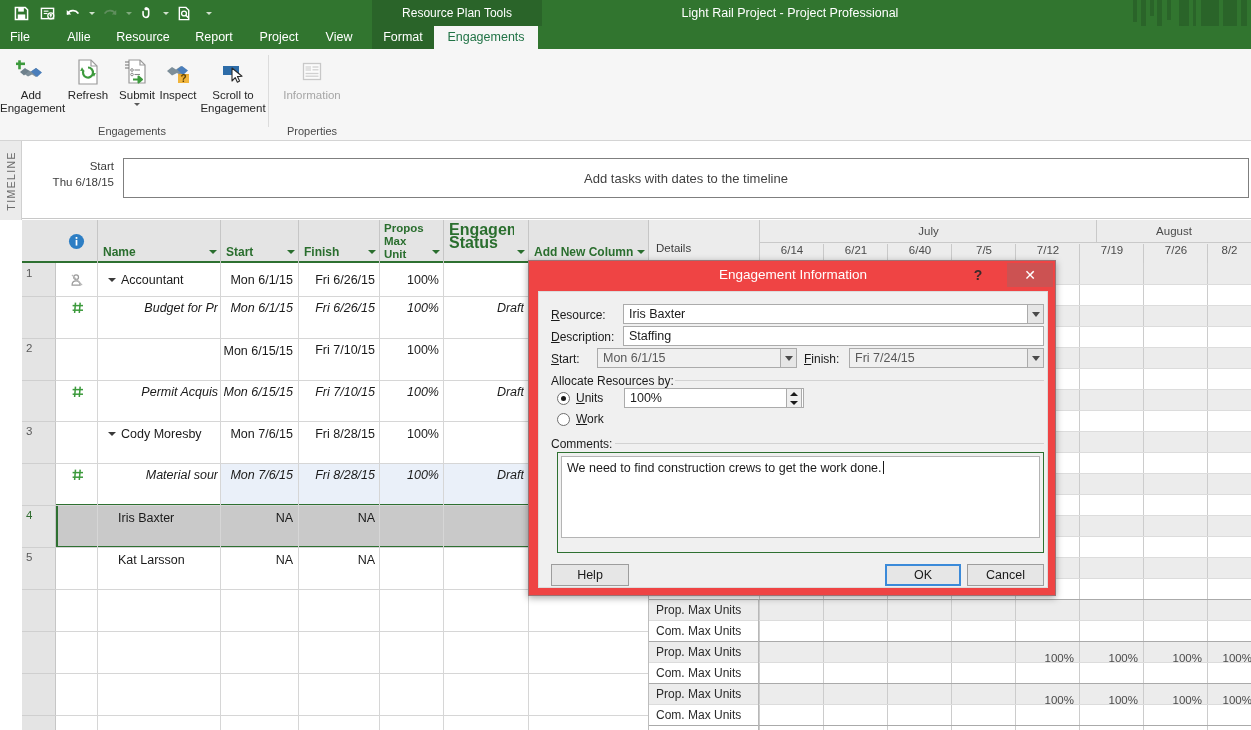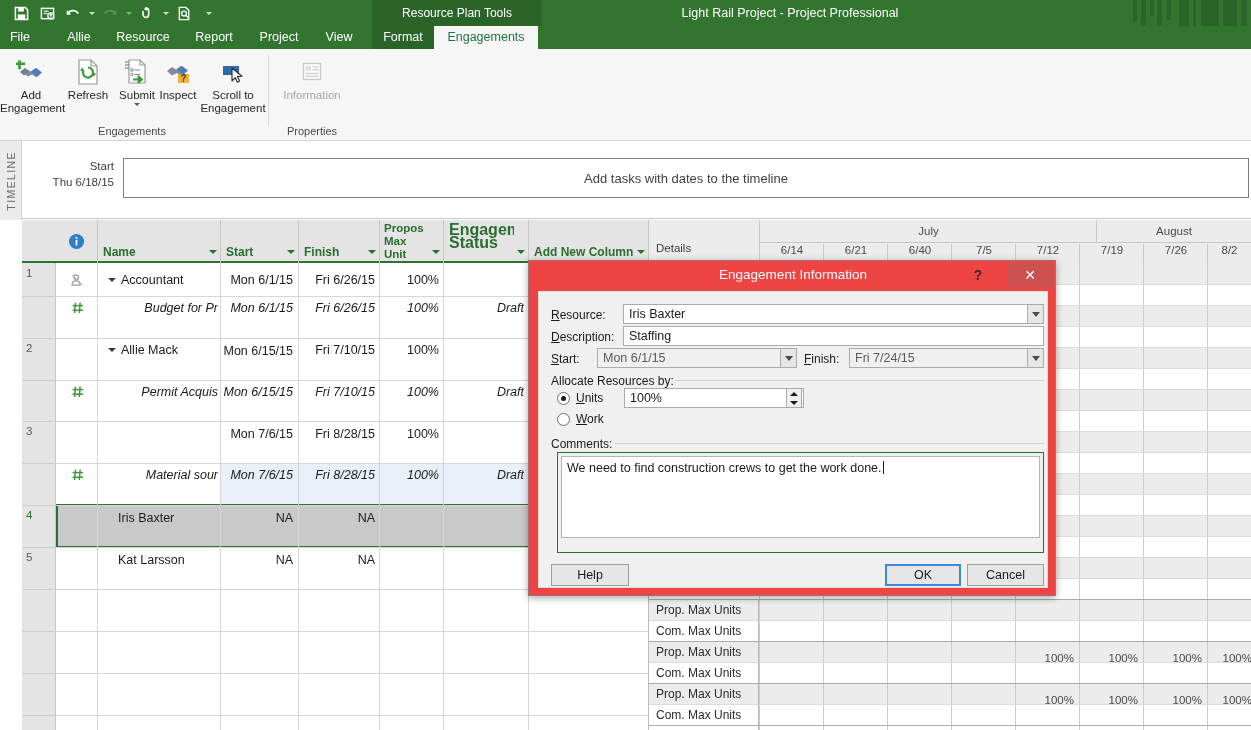"Allie Mack" div.gcell { html: <div> <span></span> <span>Allie Mack</span> </div> -> none }
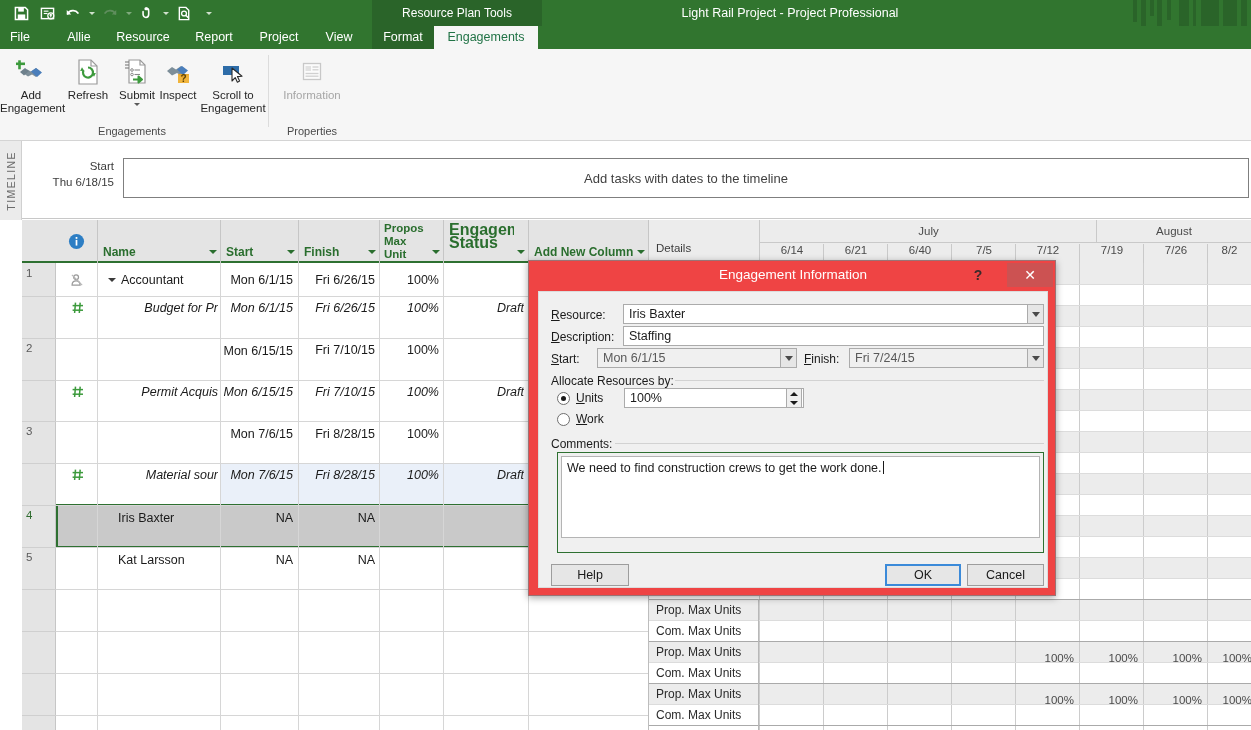"Cody Moresby" div.gcell { html: none -> <div> <span></span> <span>Cody Moresby</span> </div> }
